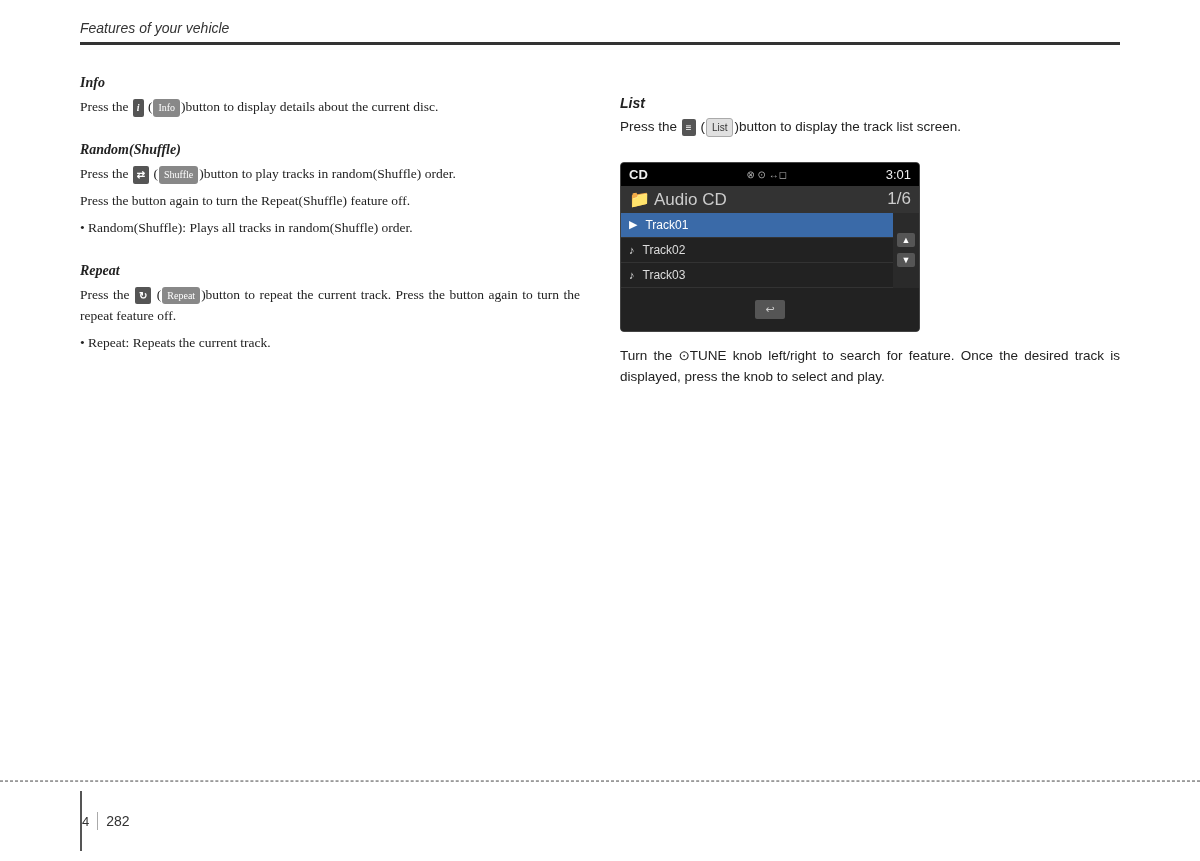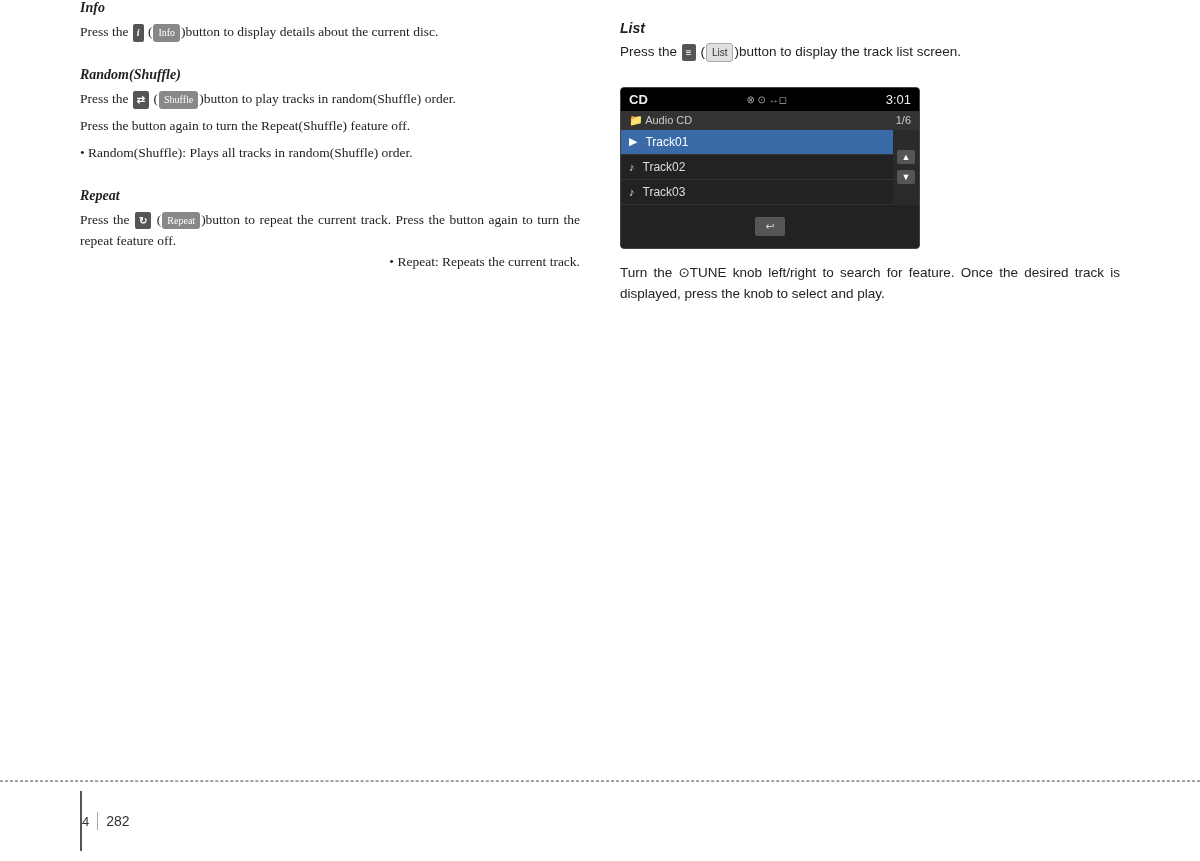"Features of your vehicle" div.header { html: none -> <div> <span>Features of your vehicle</span> </div> }
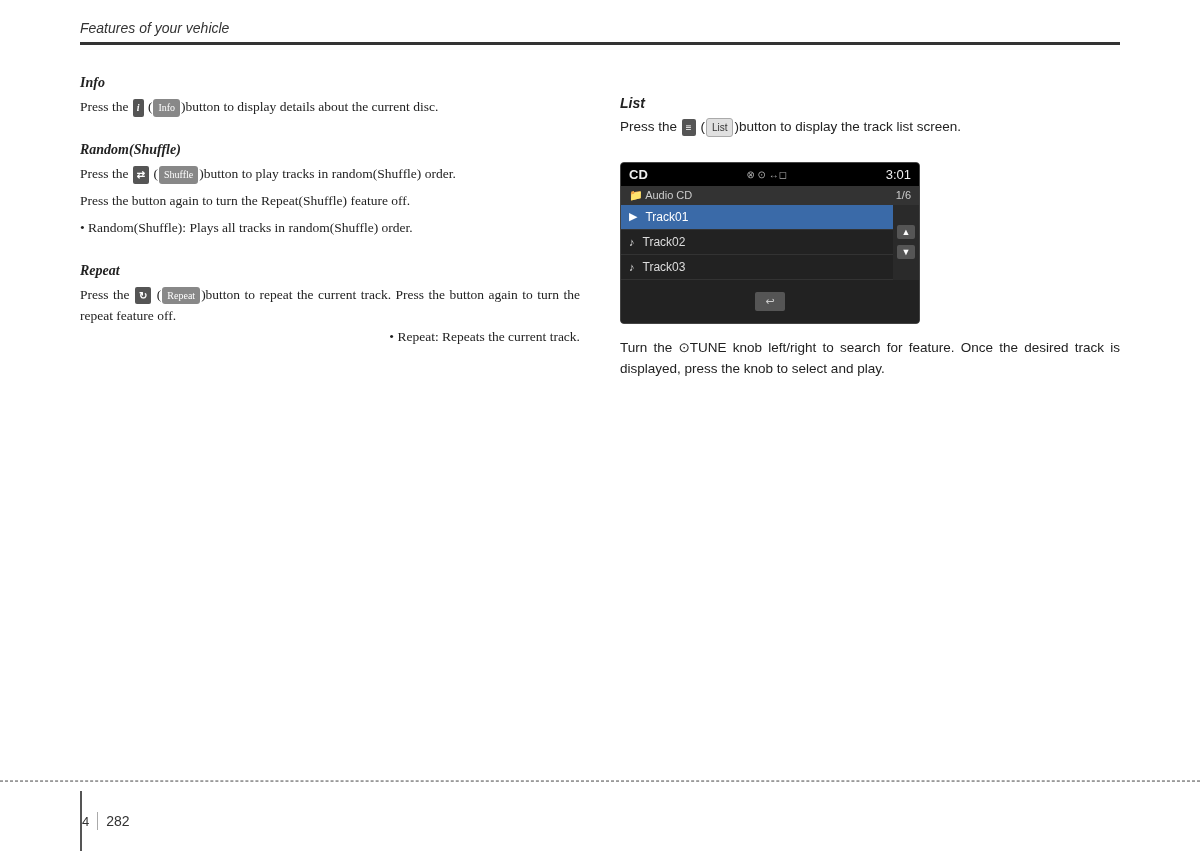"📁 Audio CD" .cd-folder-row { font-size: 11px -> 17px }
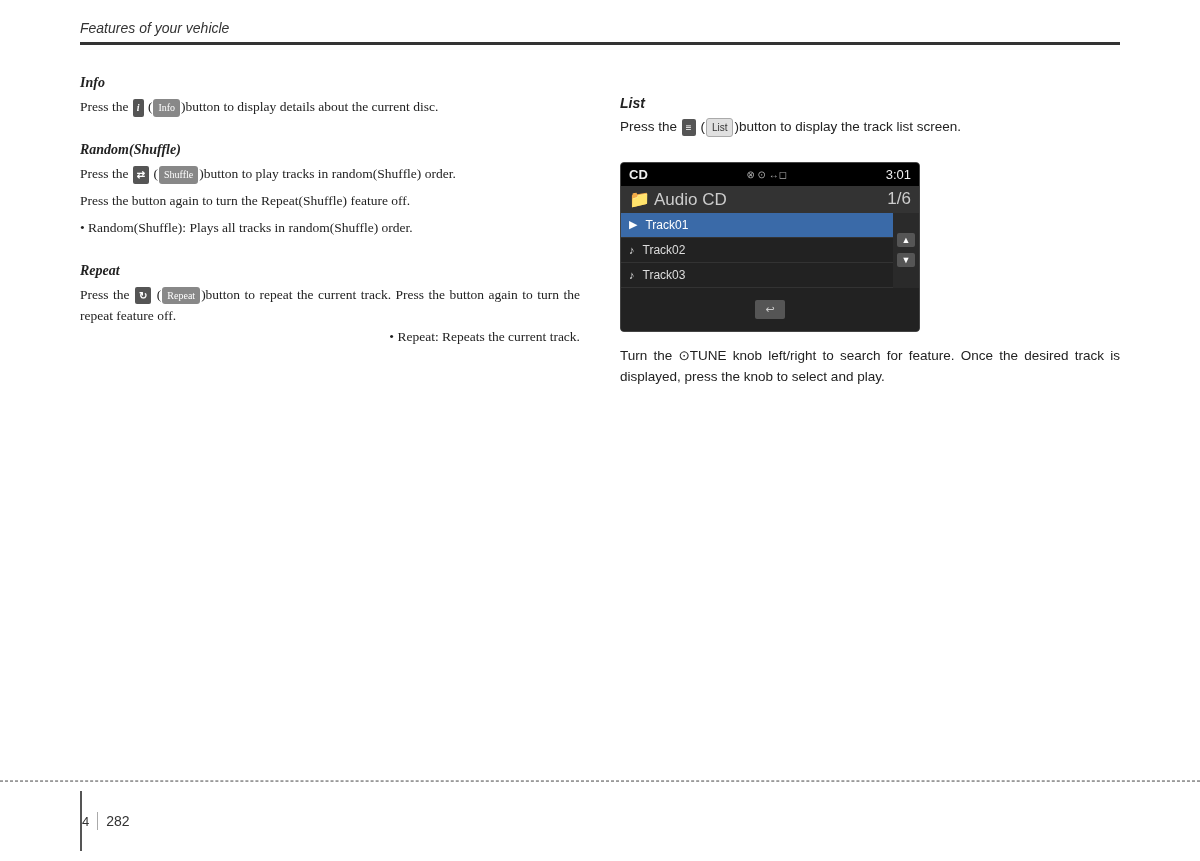"• Repeat: Repeats the current" p.bullet-item { margin-top: 0 -> 6px; text-align: right -> none }
